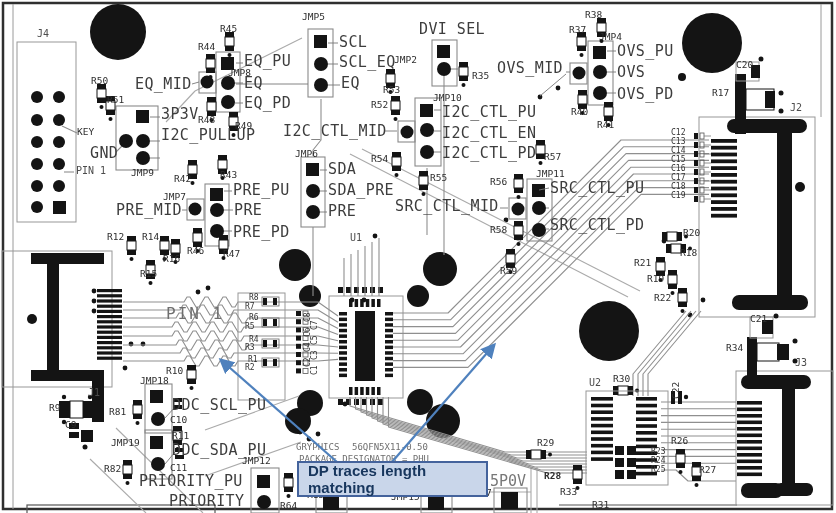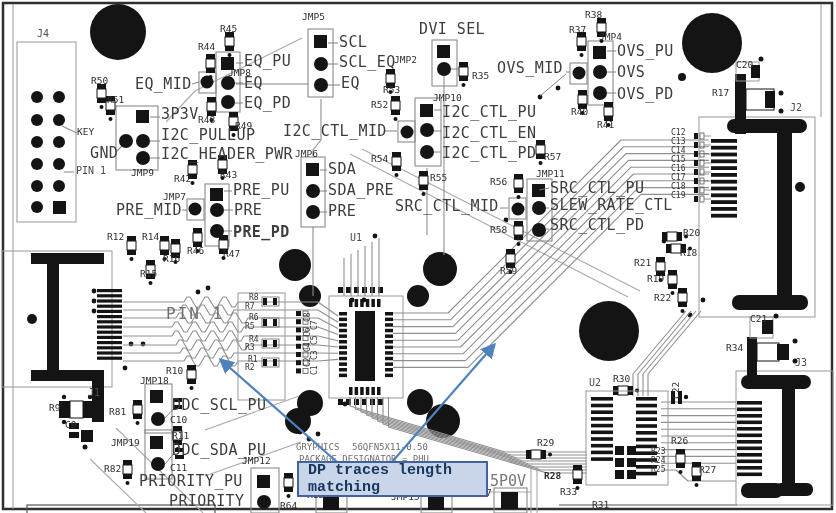"I2C_HEADER_PWR" span.lbl { html: <span>I2C_HEADER_PWR</span> -> none }
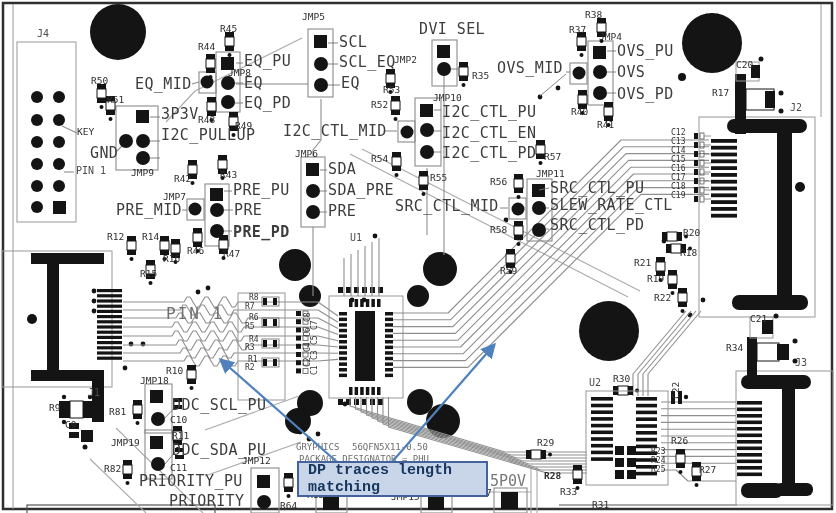"SLEW_RATE_CTL" span.lbl { html: <span>SLEW_RATE_CTL</span> -> none }
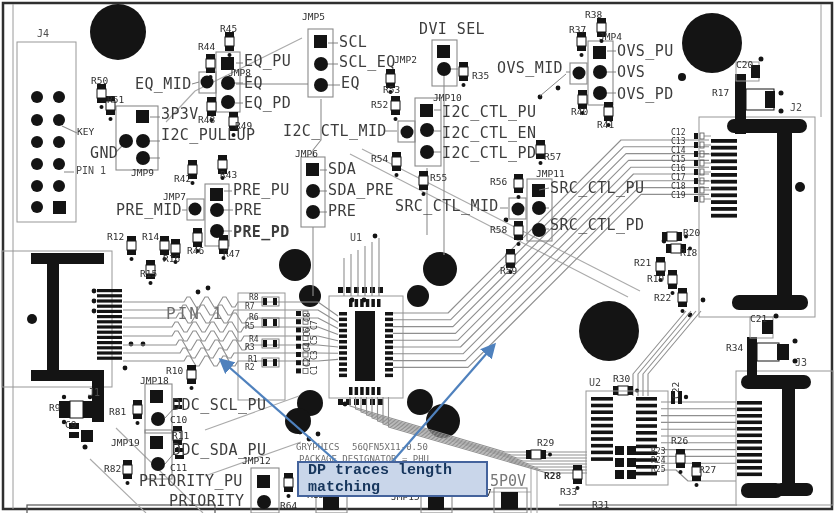"PRE_PD" span.lbl { font-weight: bold -> none }
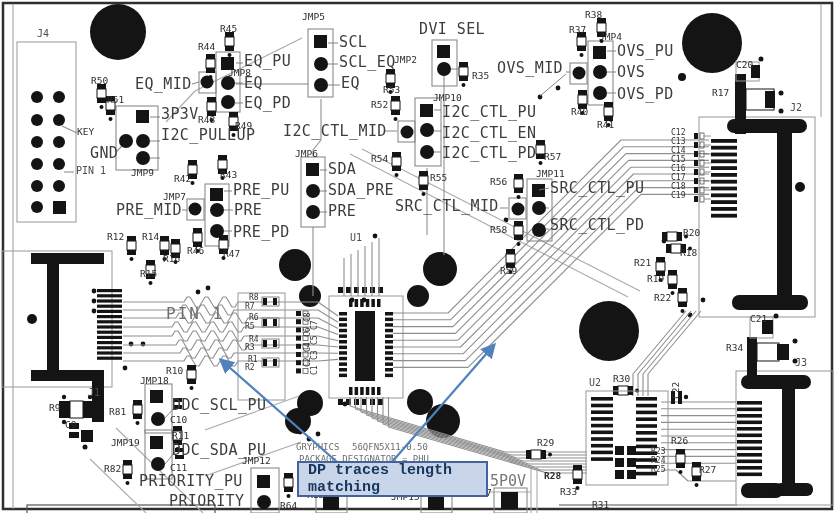"DP traces length matching" #callout { font-family: Liberation Mono, monospace -> Liberation Sans, sans-serif }
